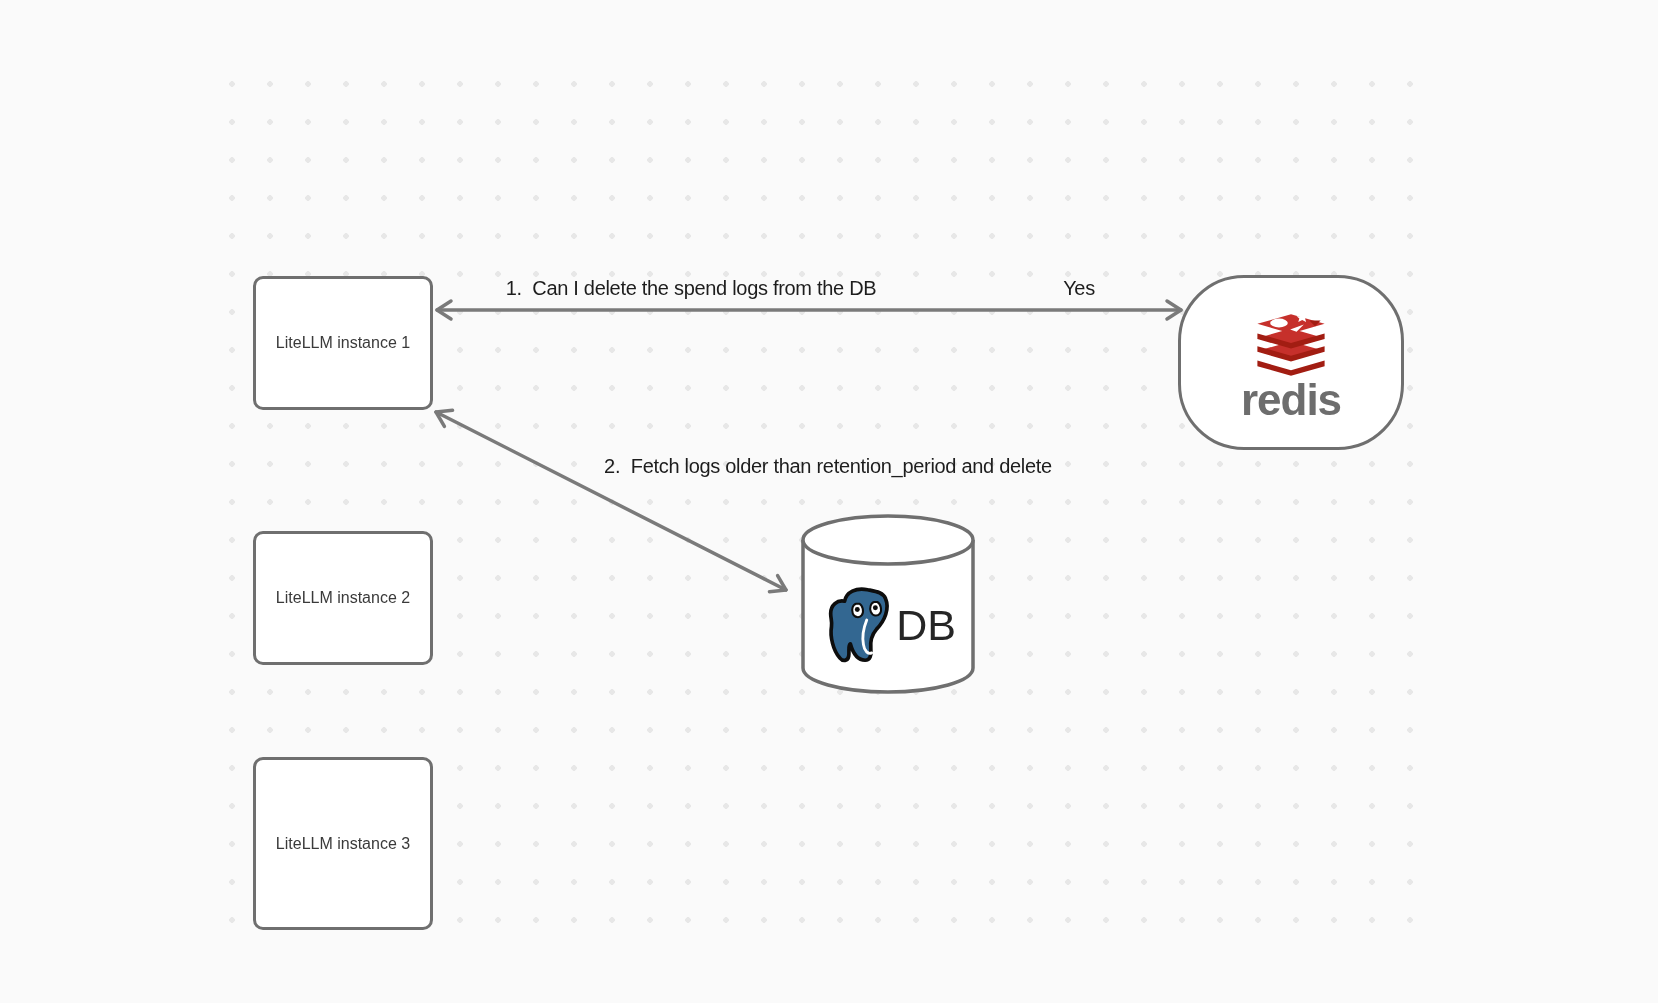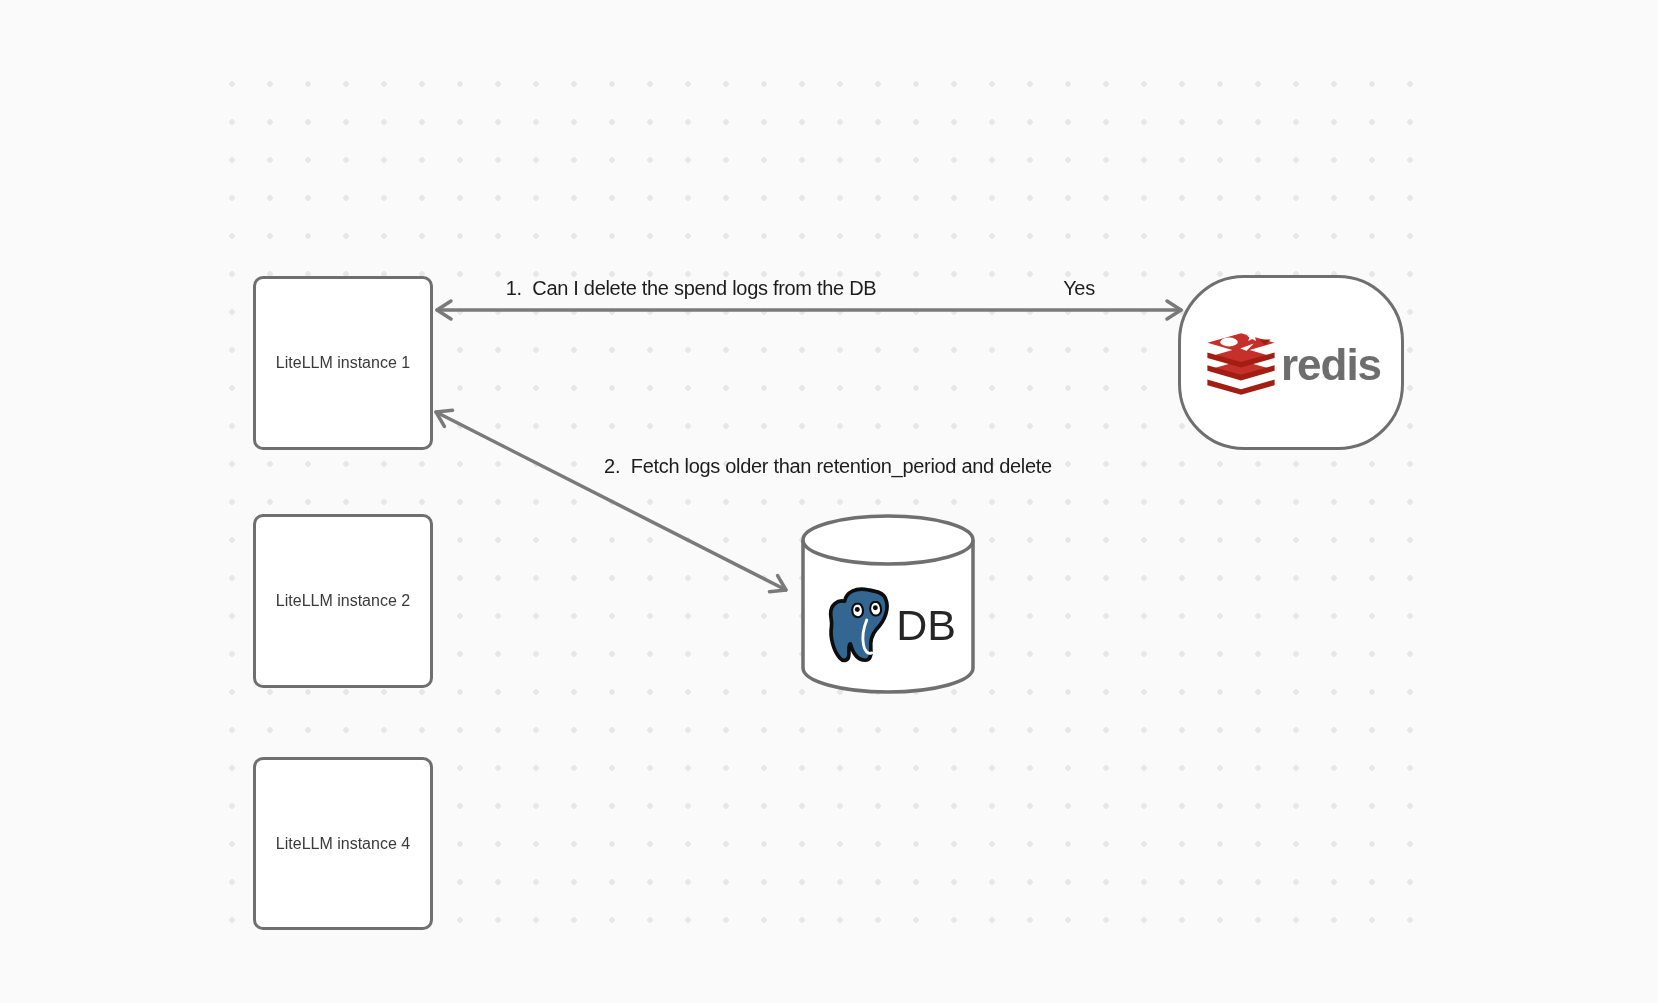"LiteLLM instance 1" .node-box { height: 174px -> 134px }
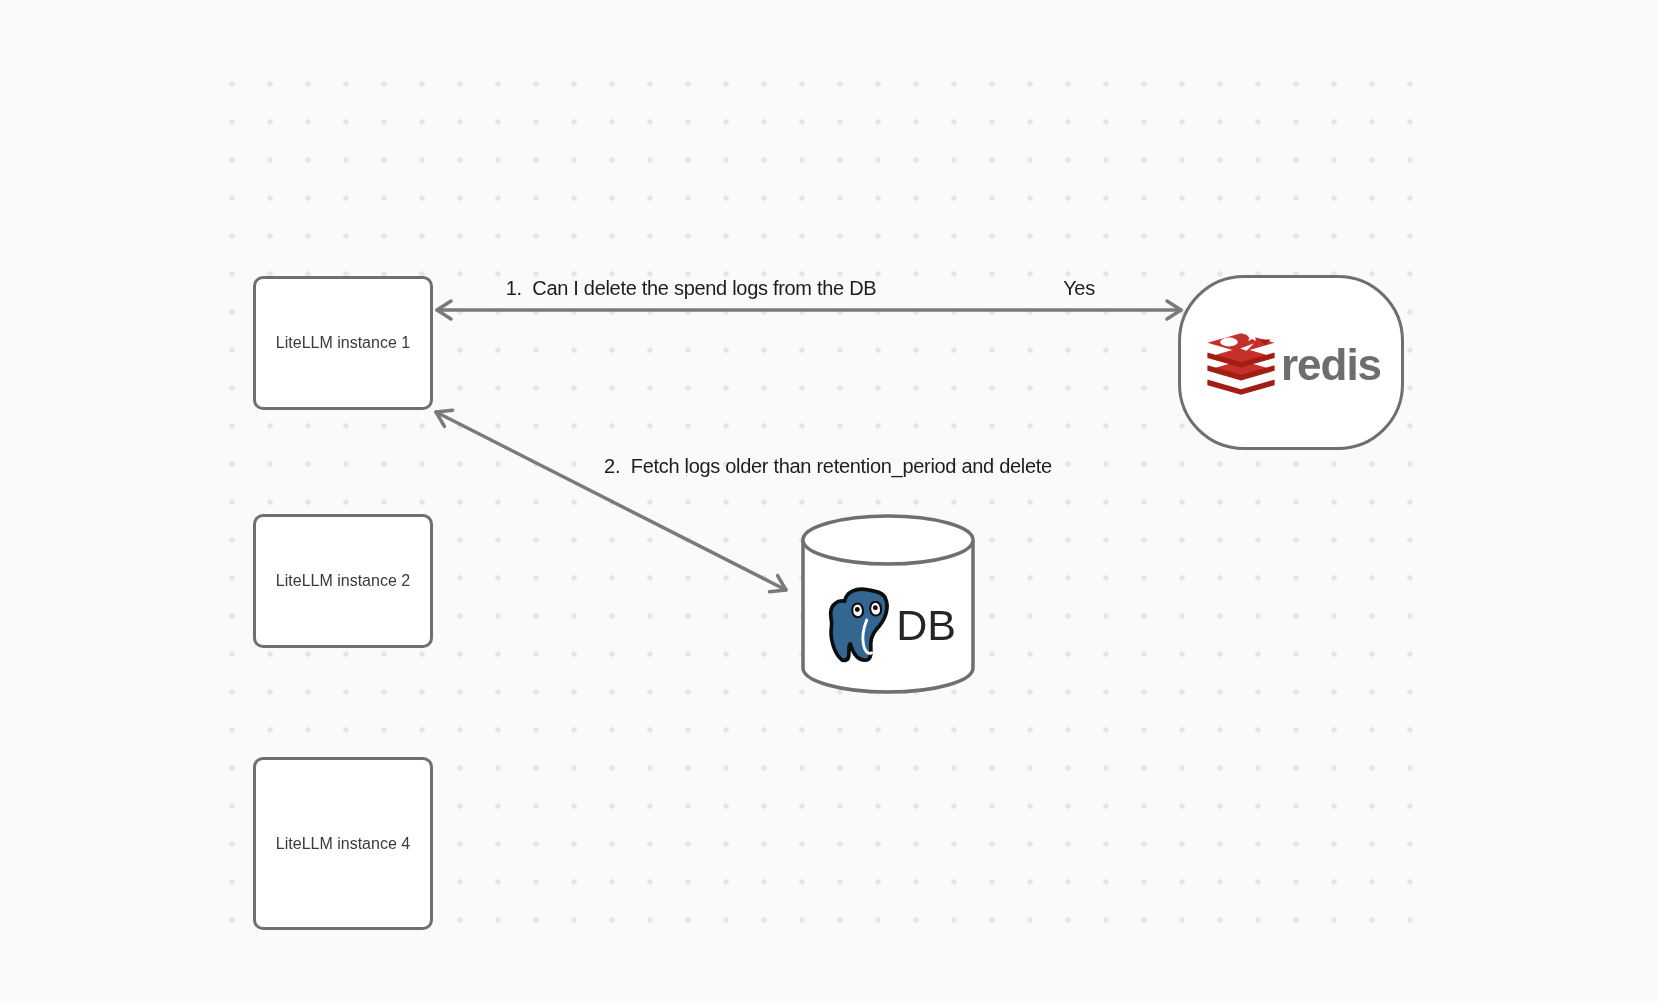"redis" .node-redis { flex-direction: none -> column }
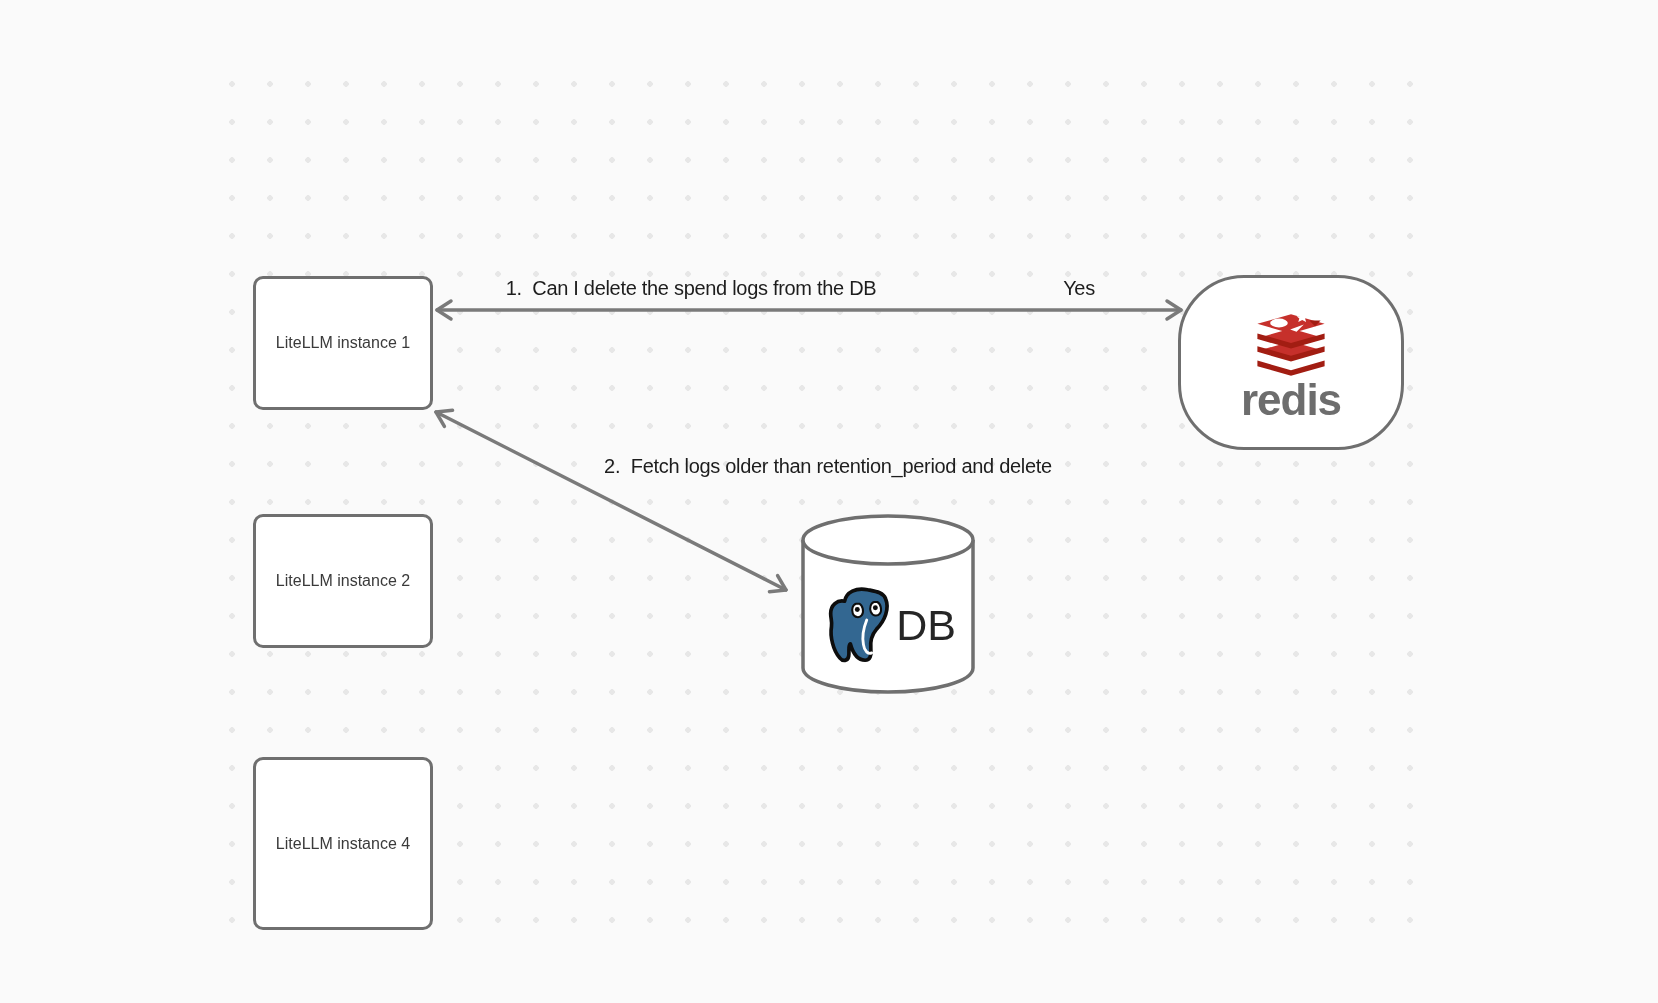"LiteLLM instance 2" div.node-box { top: 514px -> 531px }
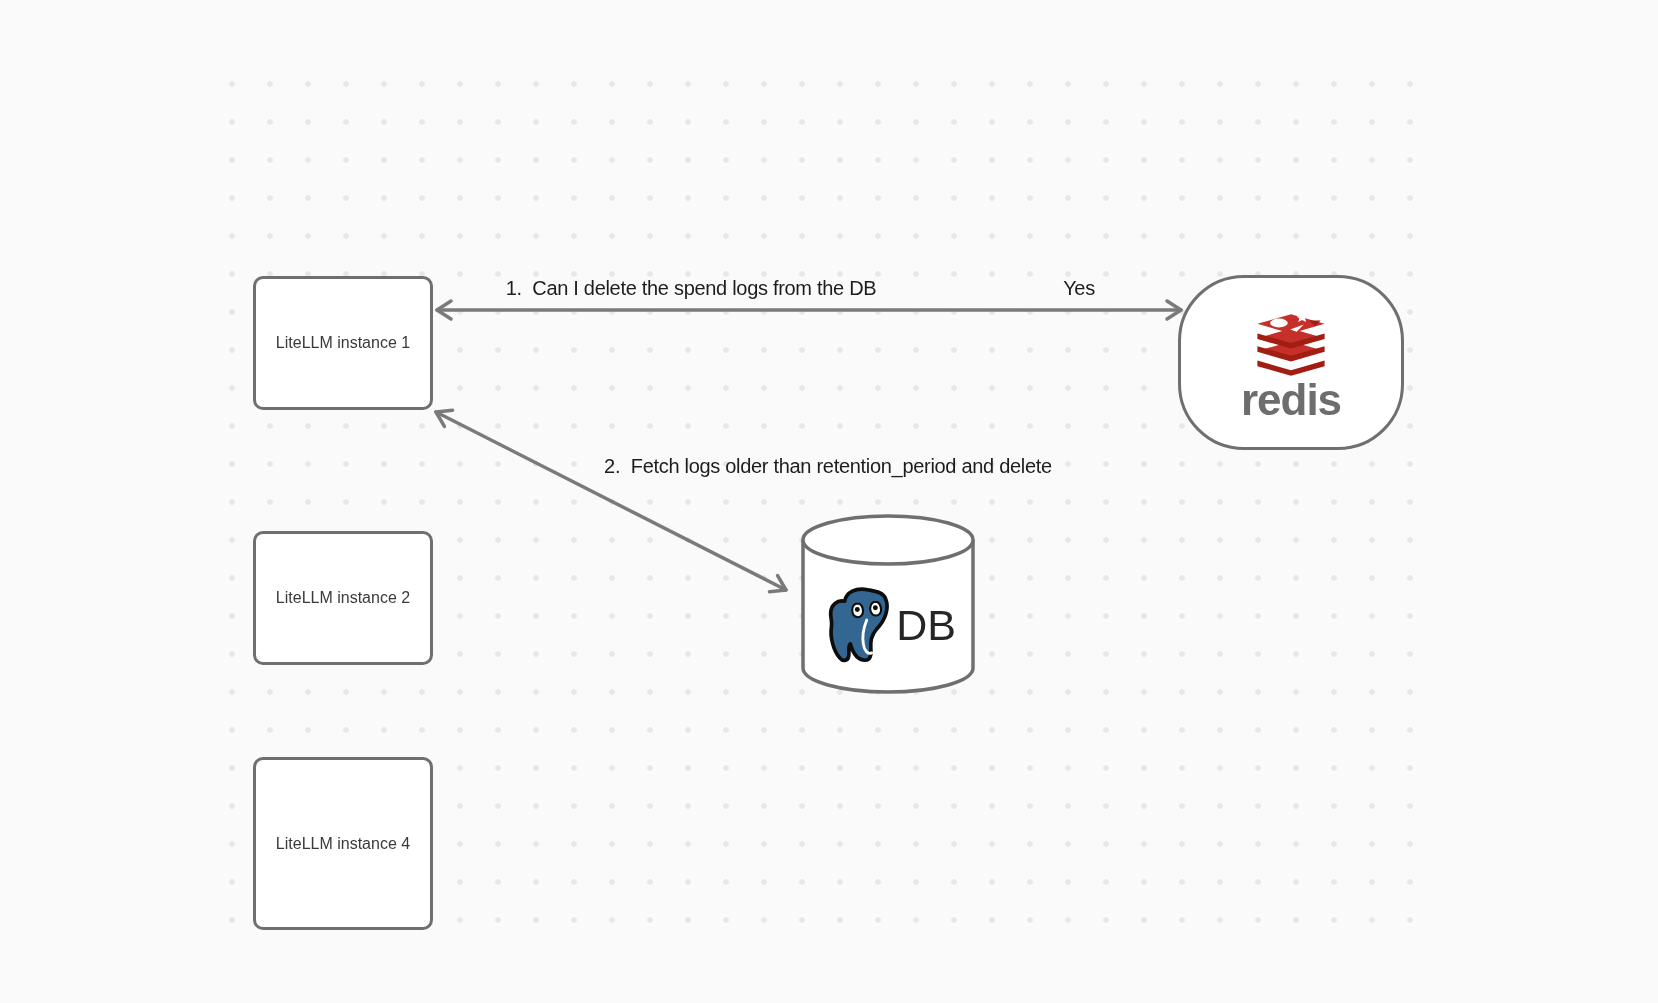"LiteLLM instance 4" span.box-label { text: 4 -> 3 }
